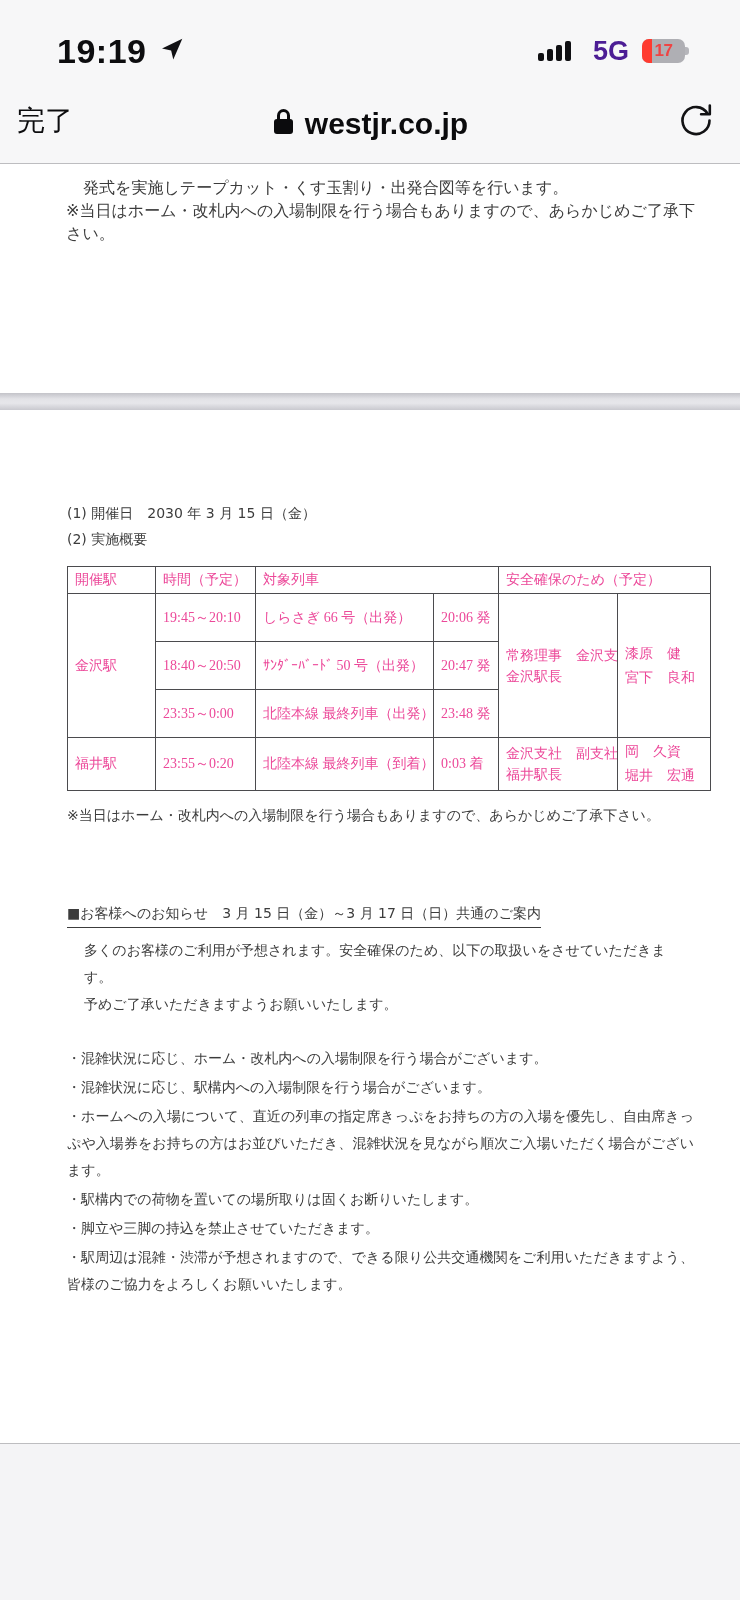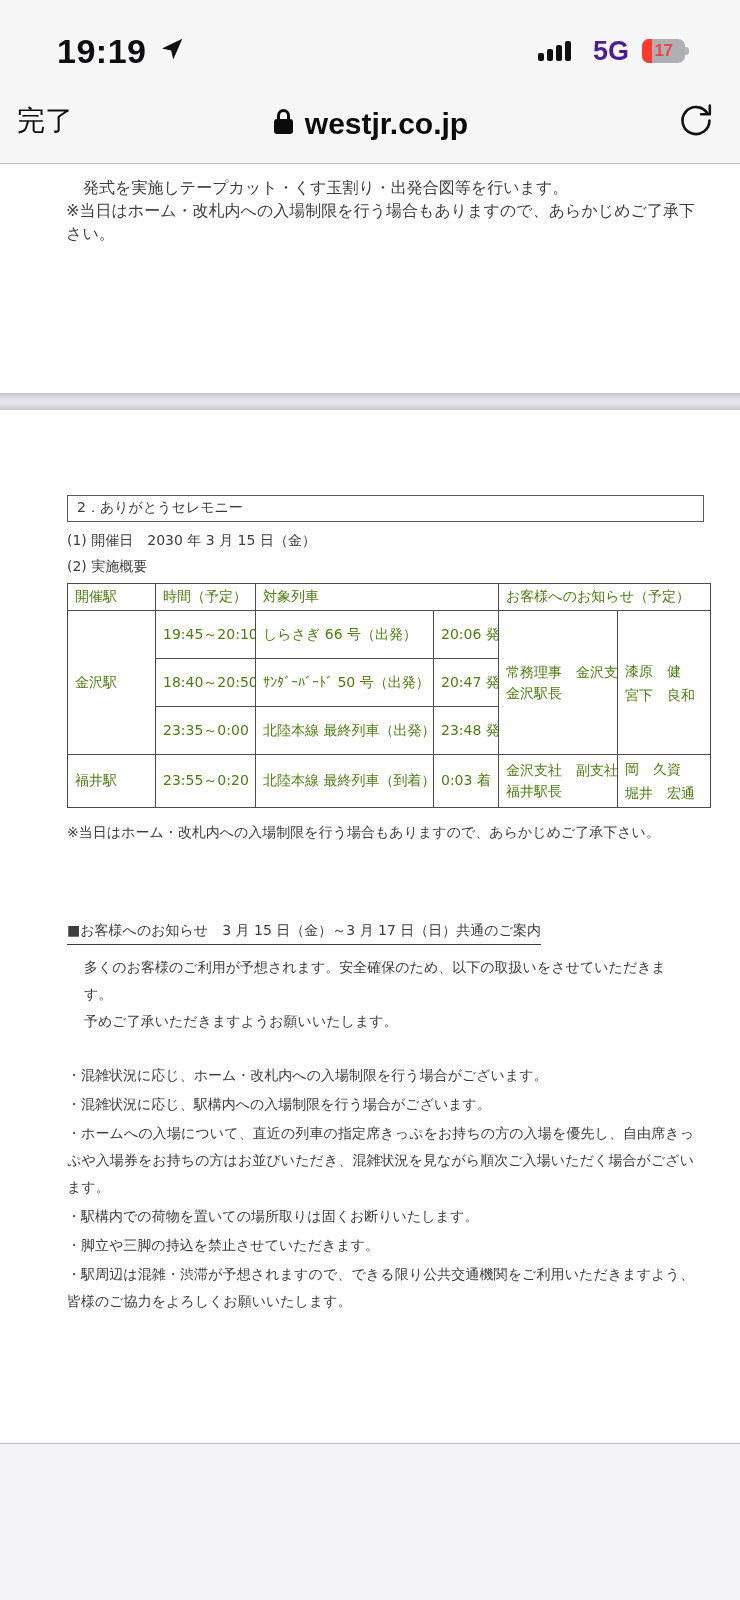"2．ありがとうセレモニー" div.heading-box { html: <div>2．ありがとうセレモニー</div> -> none }
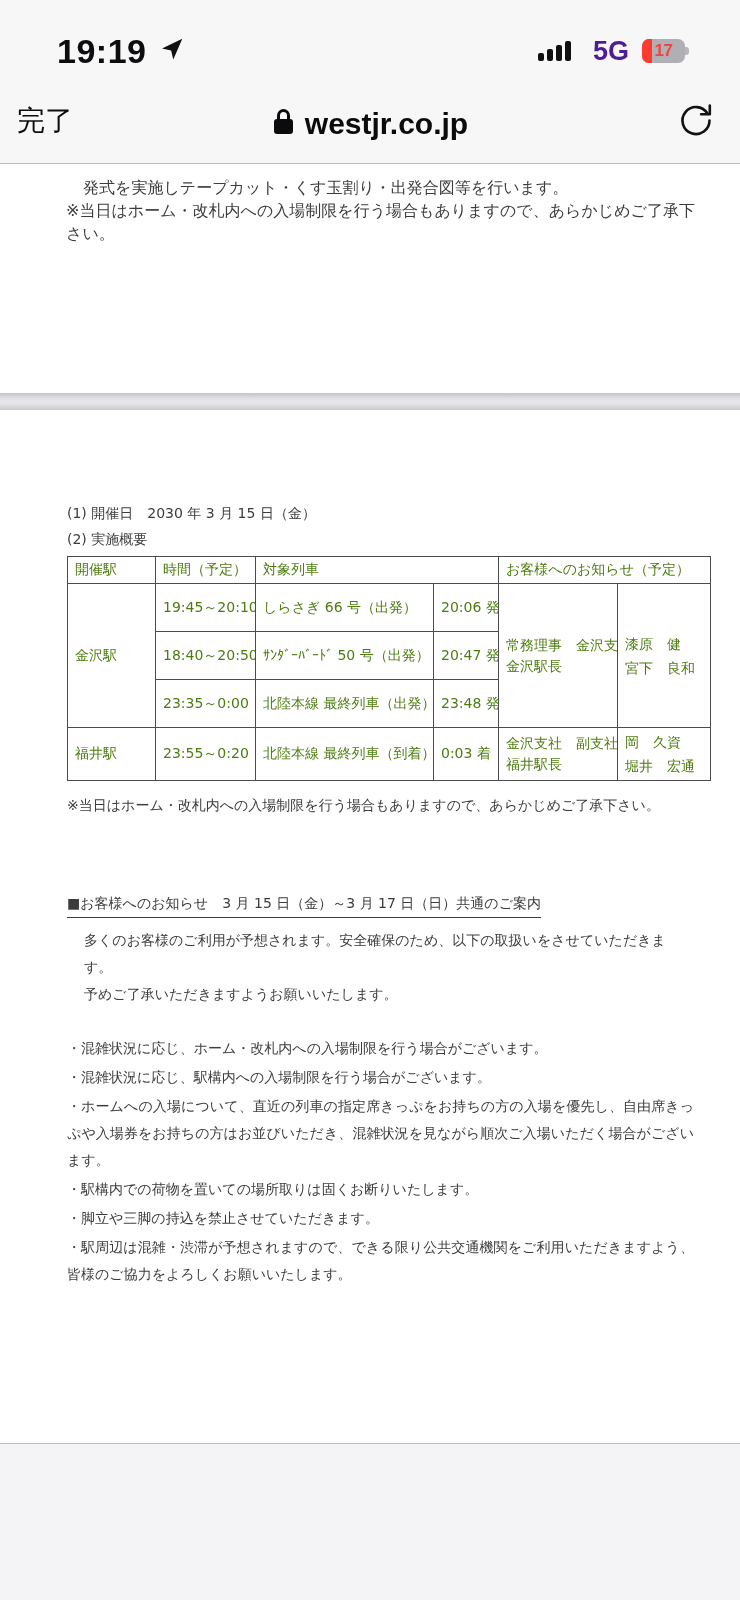"開催駅" table.sched { color: #4d7c0f -> #ec4899; font-family: none -> Liberation Serif, serif; margin-top: 4px -> 14px }
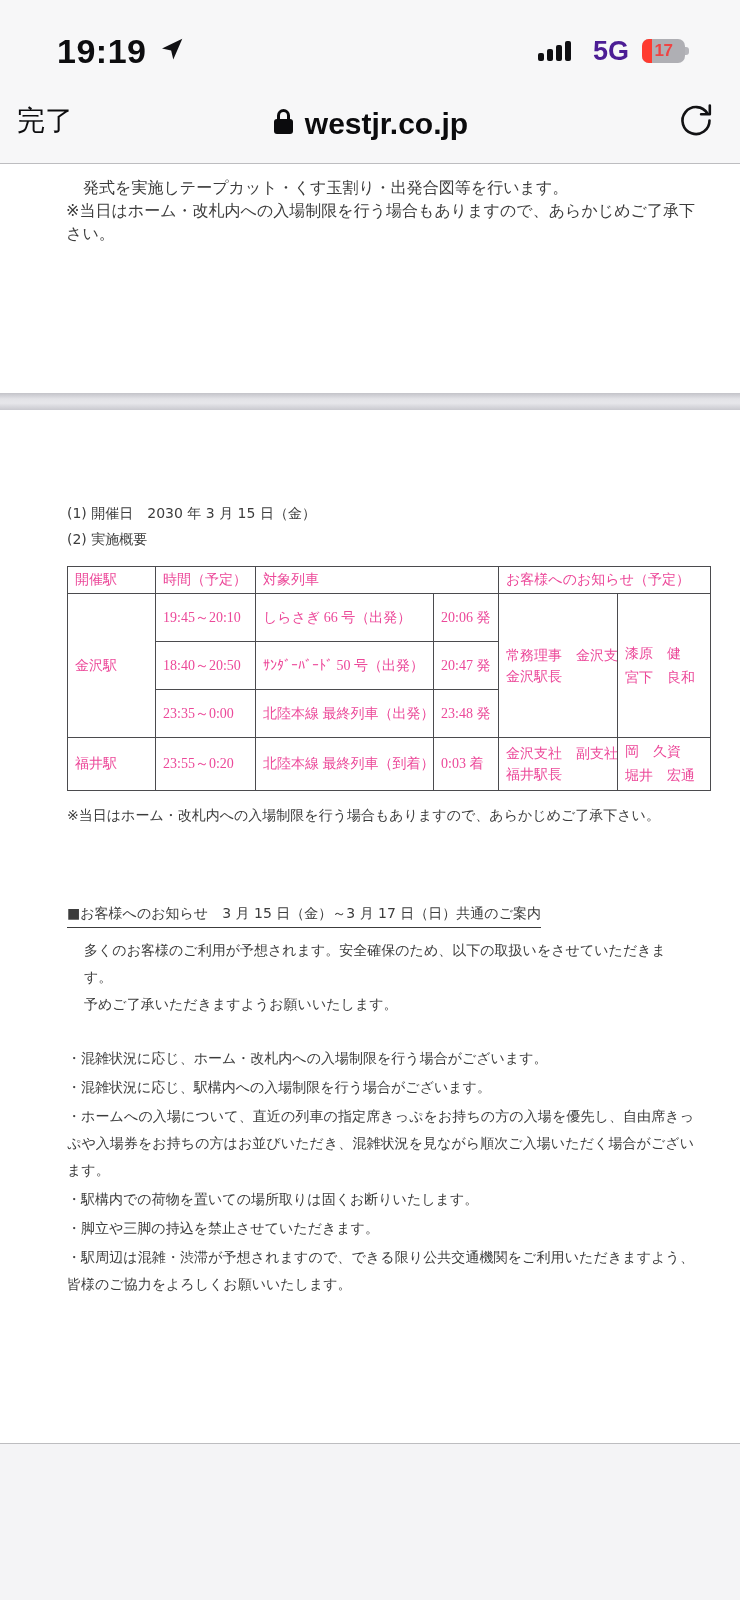"お客様へのお知らせ（予定）" td { text: お客様へのお知らせ -> 安全確保のため }
